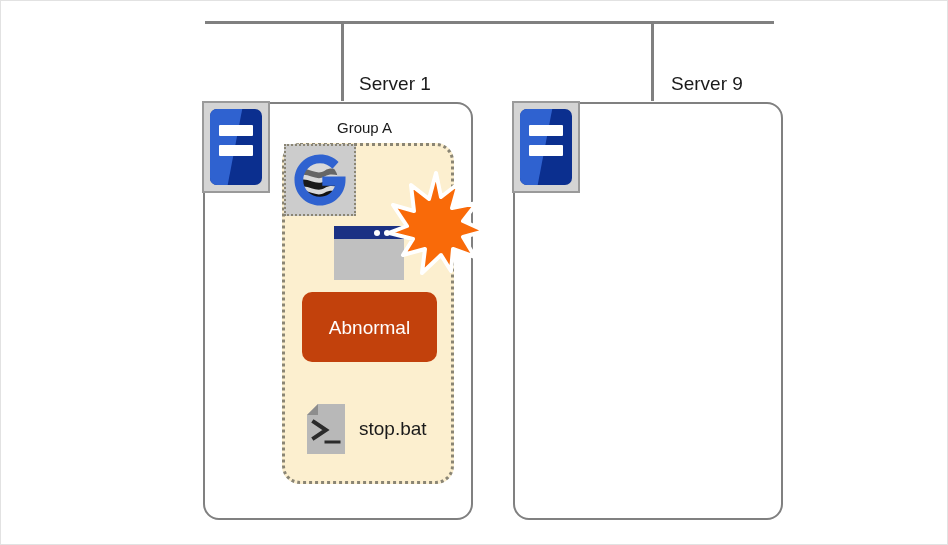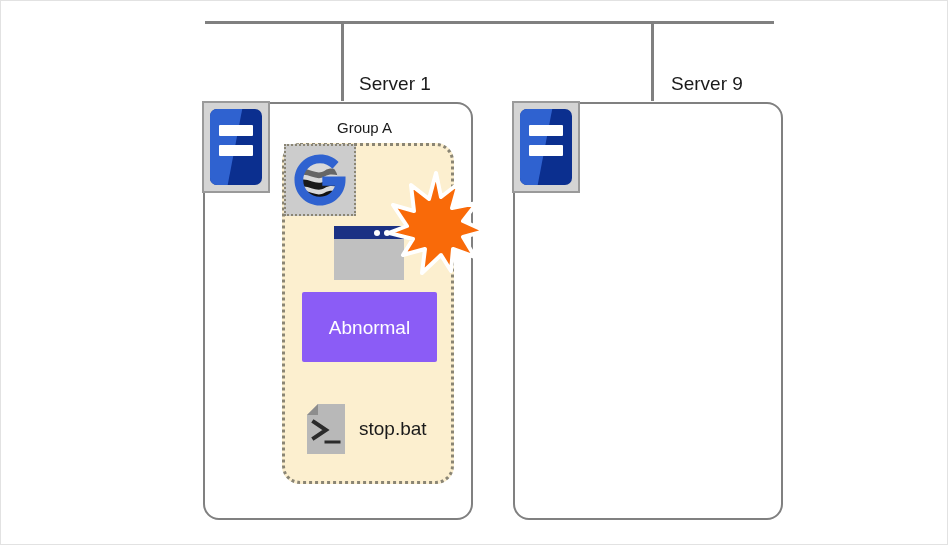"Abnormal" .term-badge { background: #8b5cf6 -> #c2410c; border-radius: 2px -> 10px }
